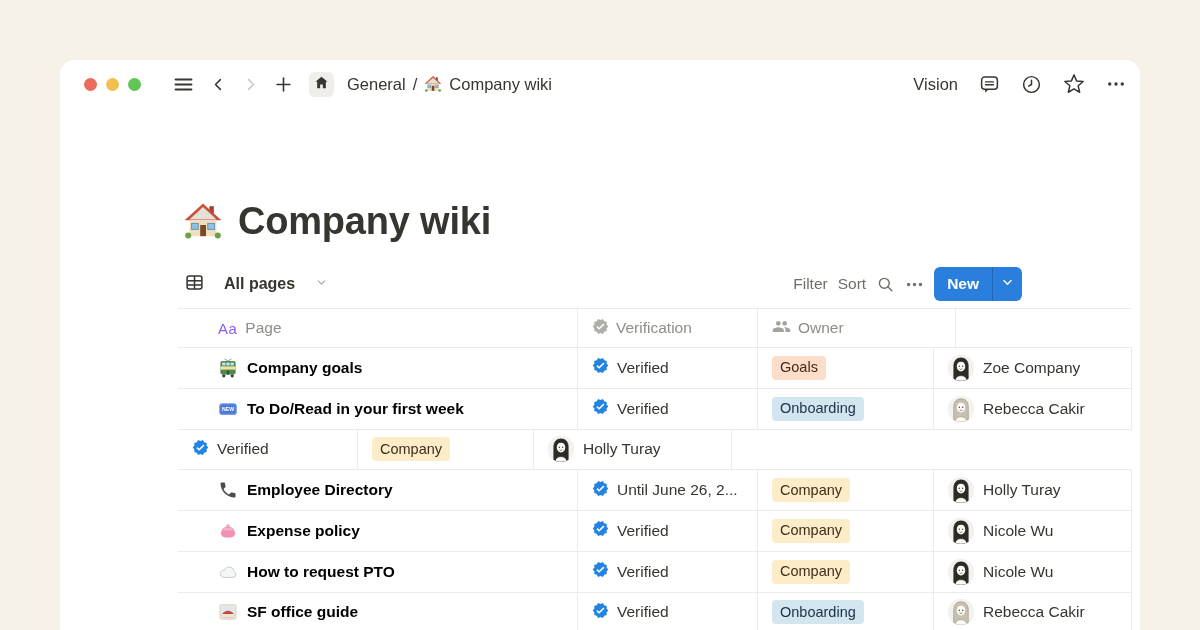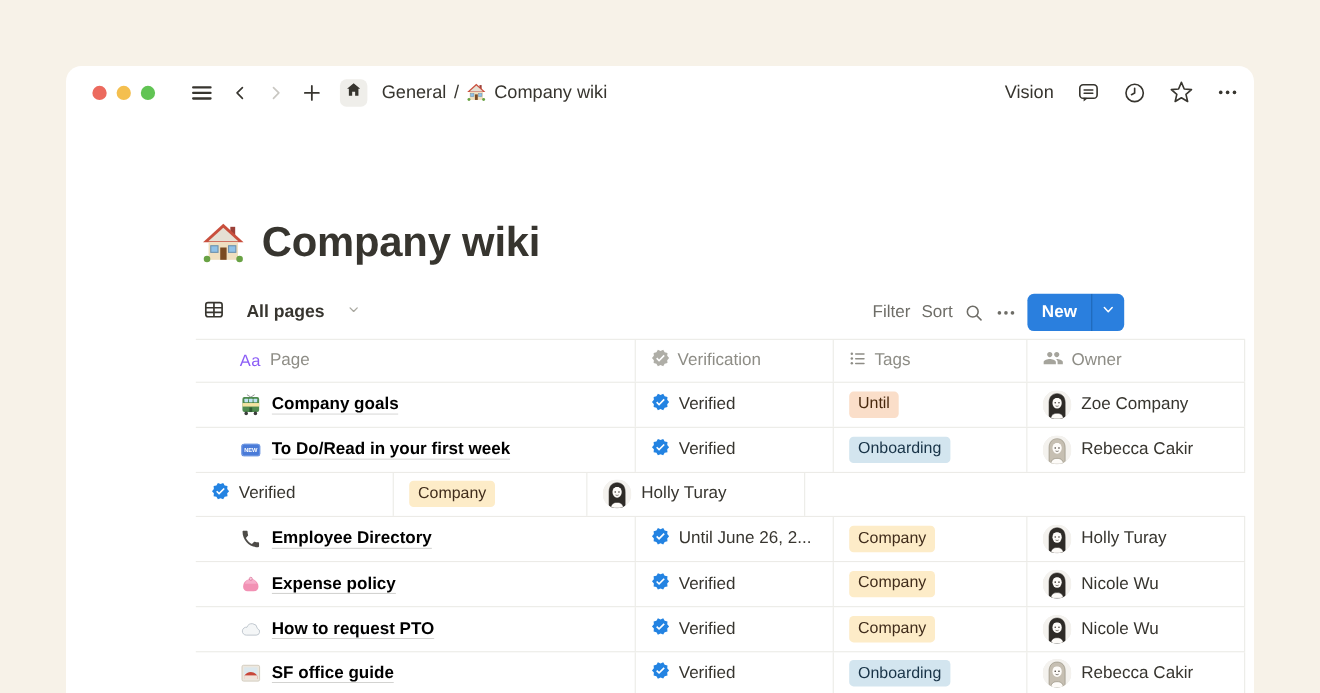"Tags" div.cell { html: <div> <span><svg> <circle></circle> <circle></circle> <circle></circle> <rect></rect> <rect></rect> <rect></rect> </svg></span> <span>Tags</span> </div> -> none }
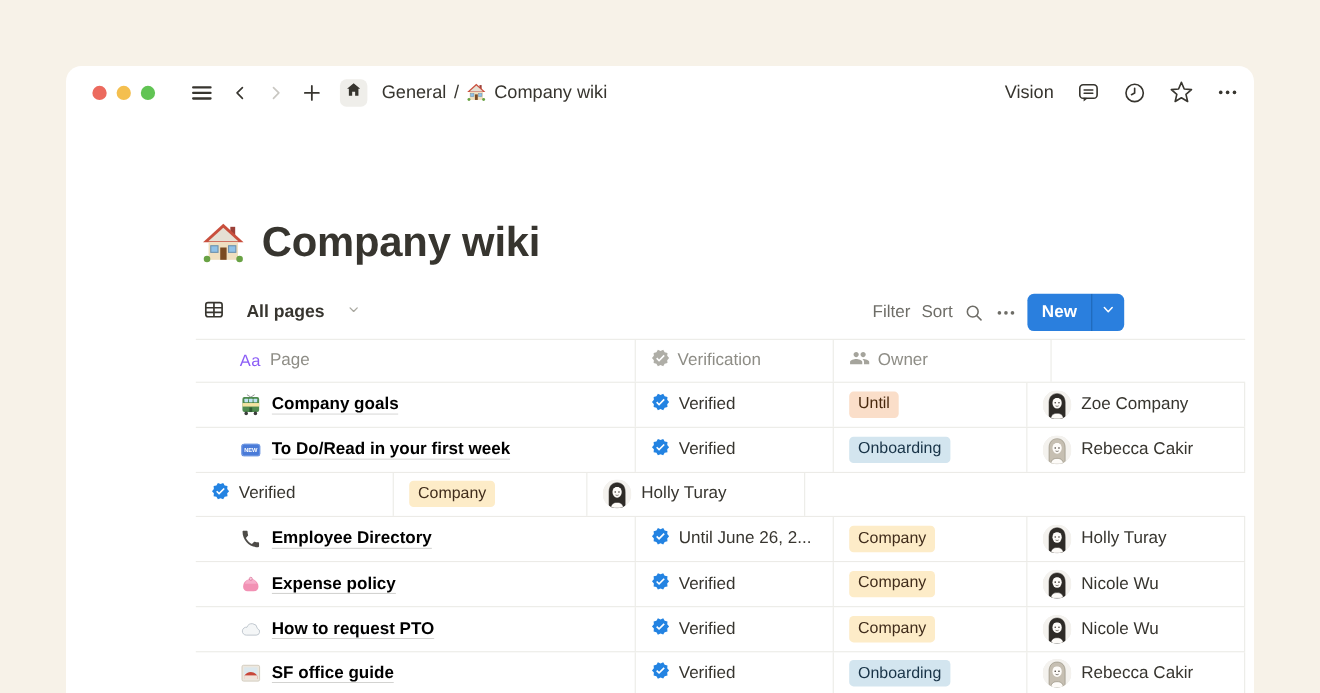"Until" span.chip { text: Until -> Goals }
